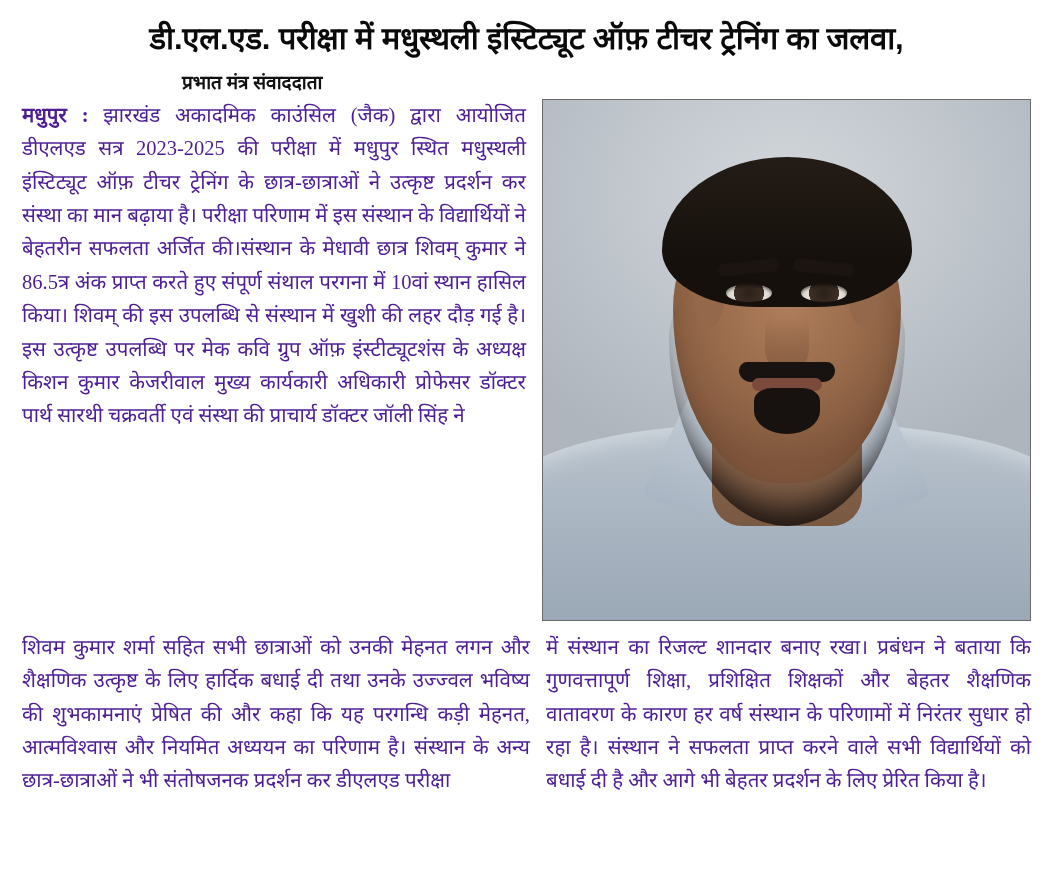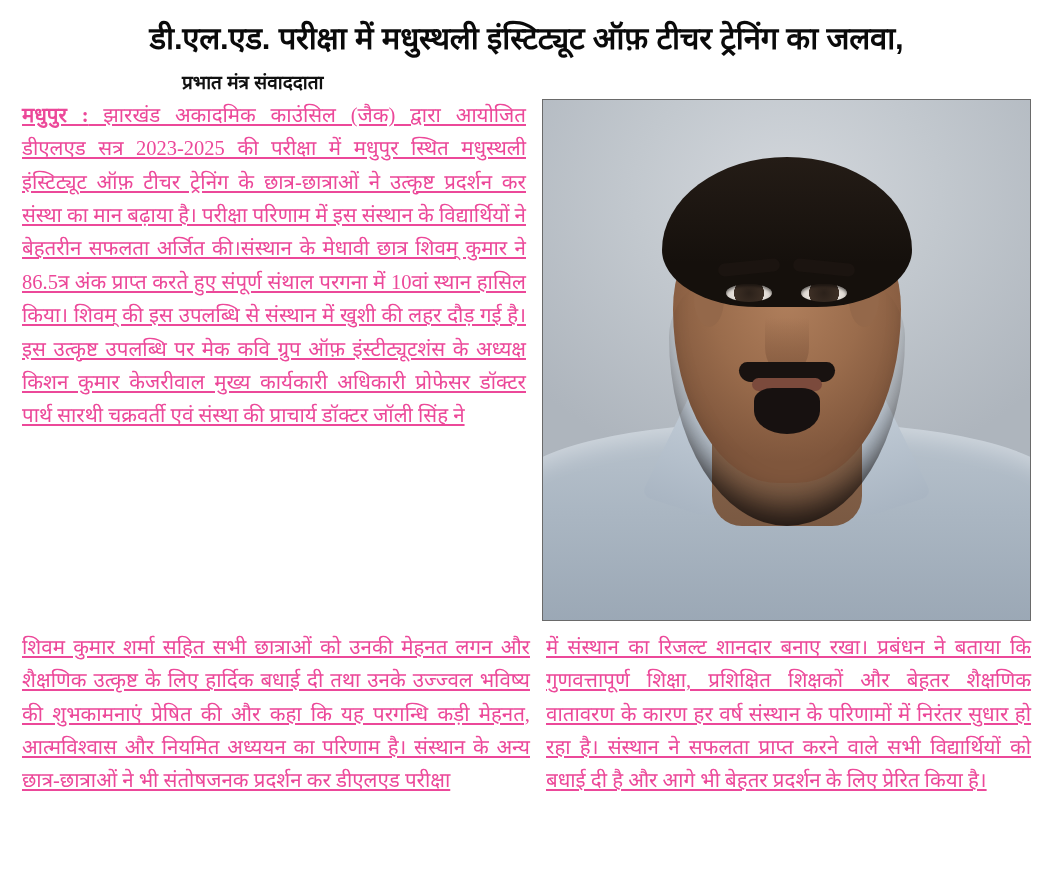"प्रभात मंत्र संवाददाता" .byline { font-family: Liberation Sans, sans-serif -> Liberation Serif, serif }
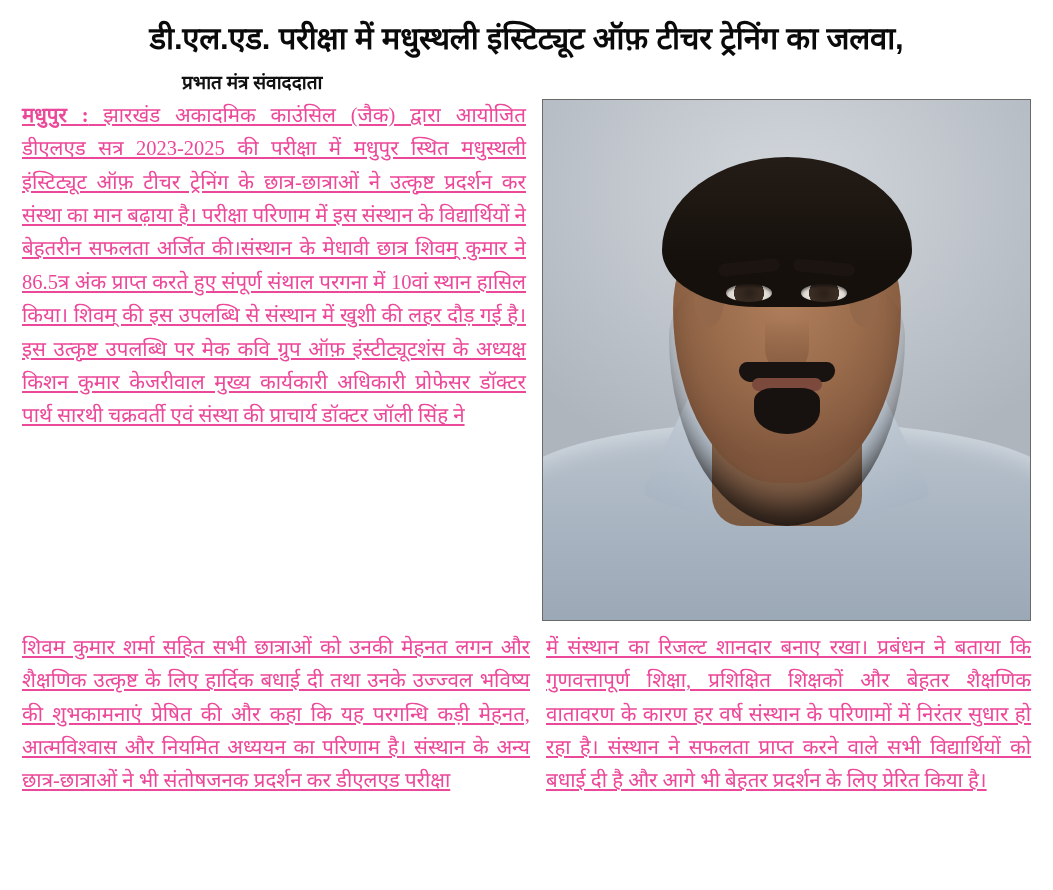"मधुपुर : झारखंड अकादमिक काउंसिल" .body-text { color: #ec4899 -> #4c1d95; text-decoration: underline -> none }
